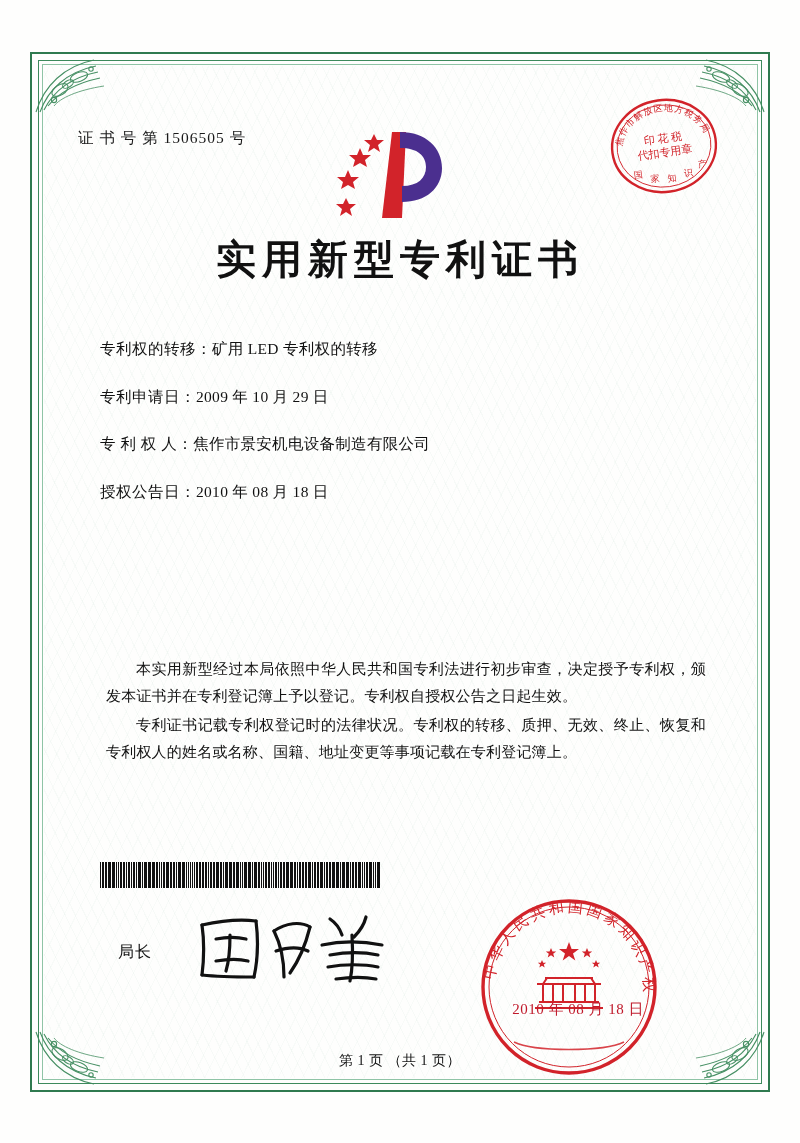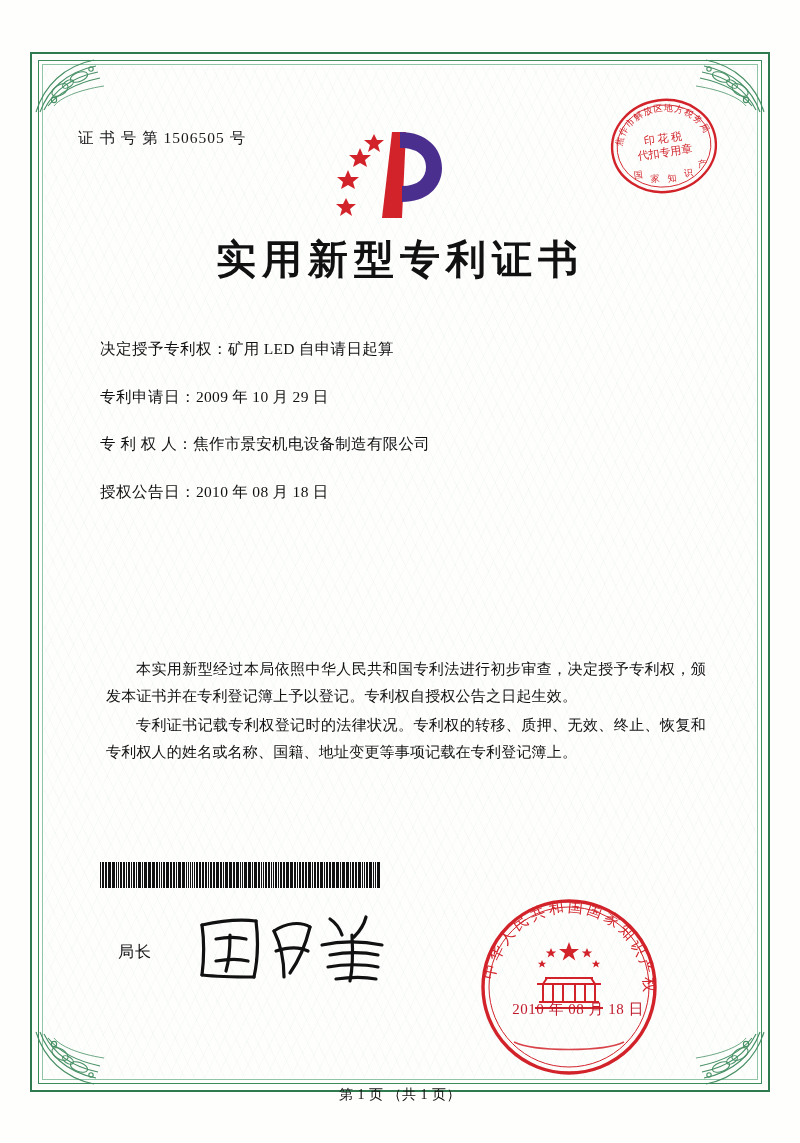"决定授予专利权：" span.flabel { text: 决定授予专利权 -> 专利权的转移 }
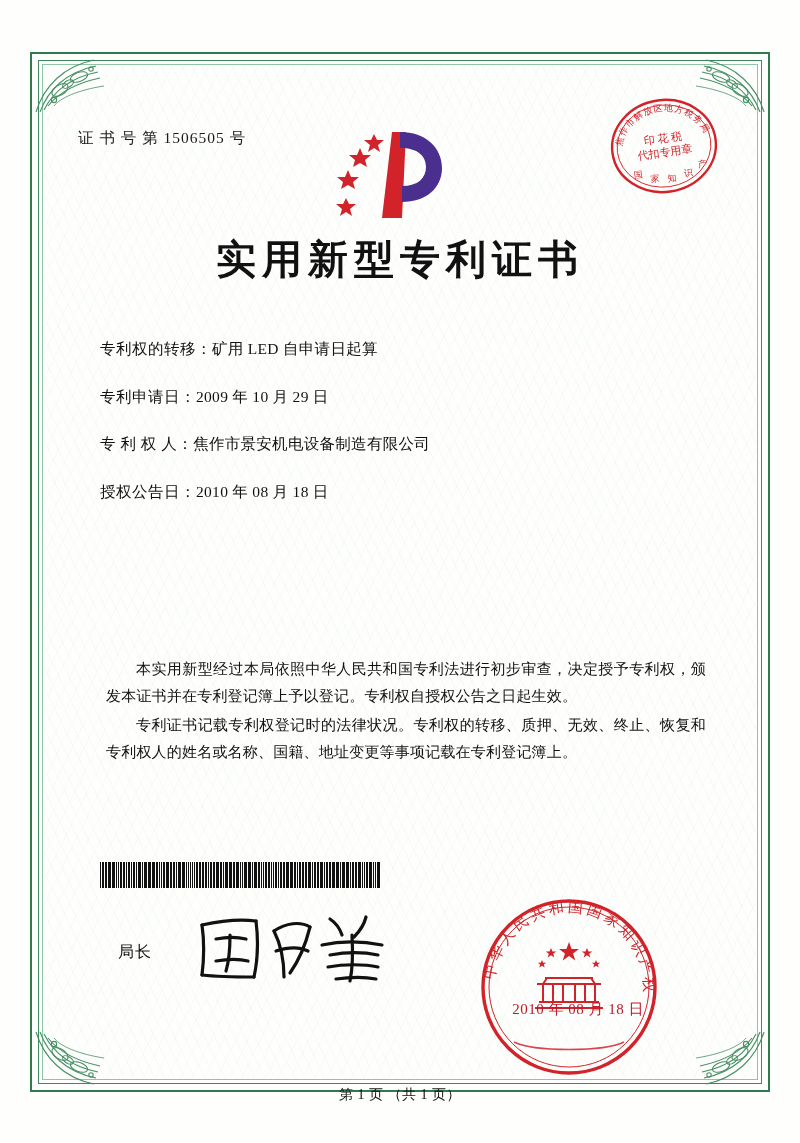"矿用 LED 自申请日起算" span.fvalue { text: 自申请日起算 -> 专利权的转移 }
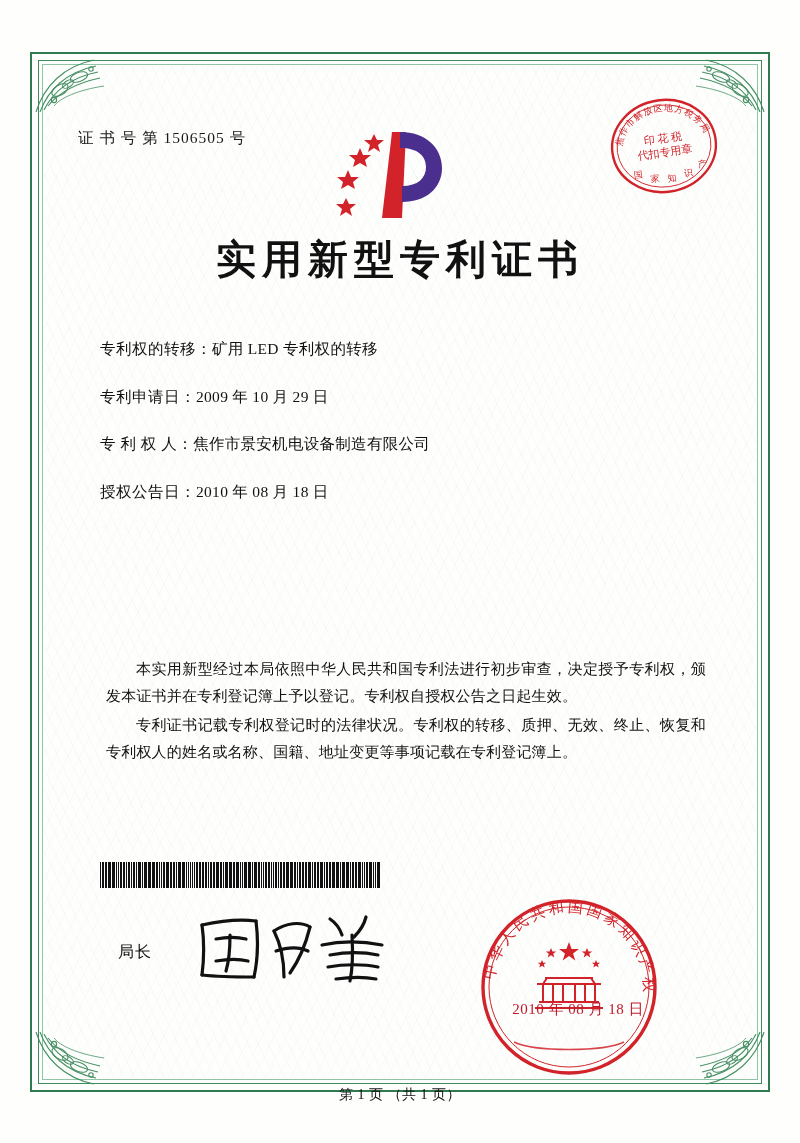"第 1 页 （共 1" .footer { margin-top: 34px -> none }
